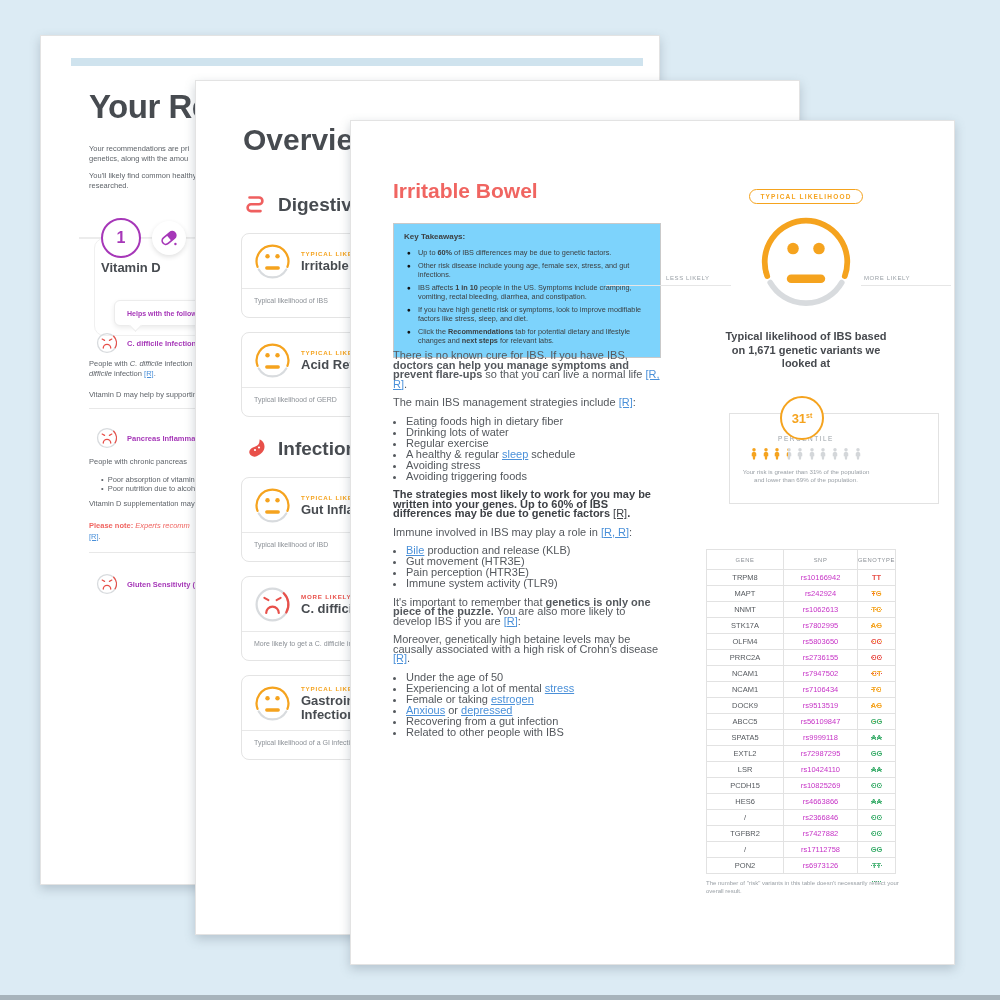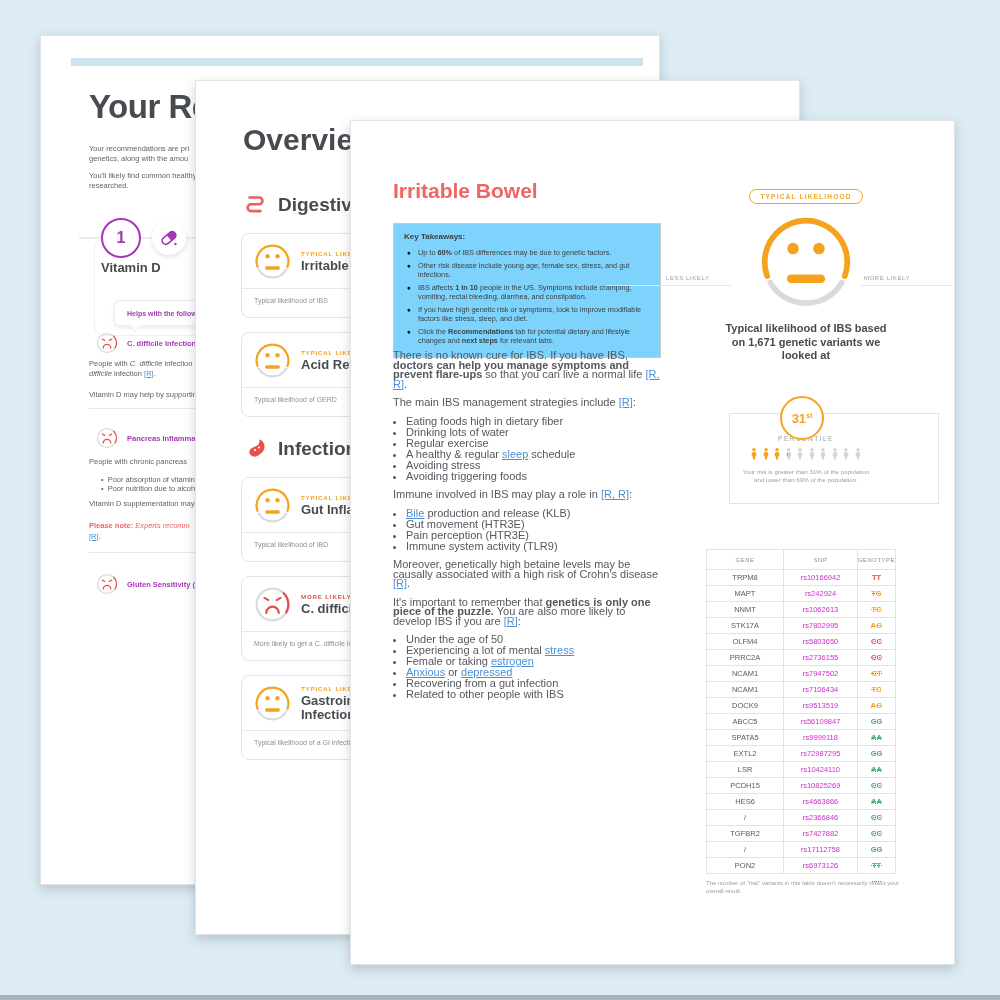"Typical likelihood of IBS based" .fp-caption > div { margin: 0 auto -> 8px auto }
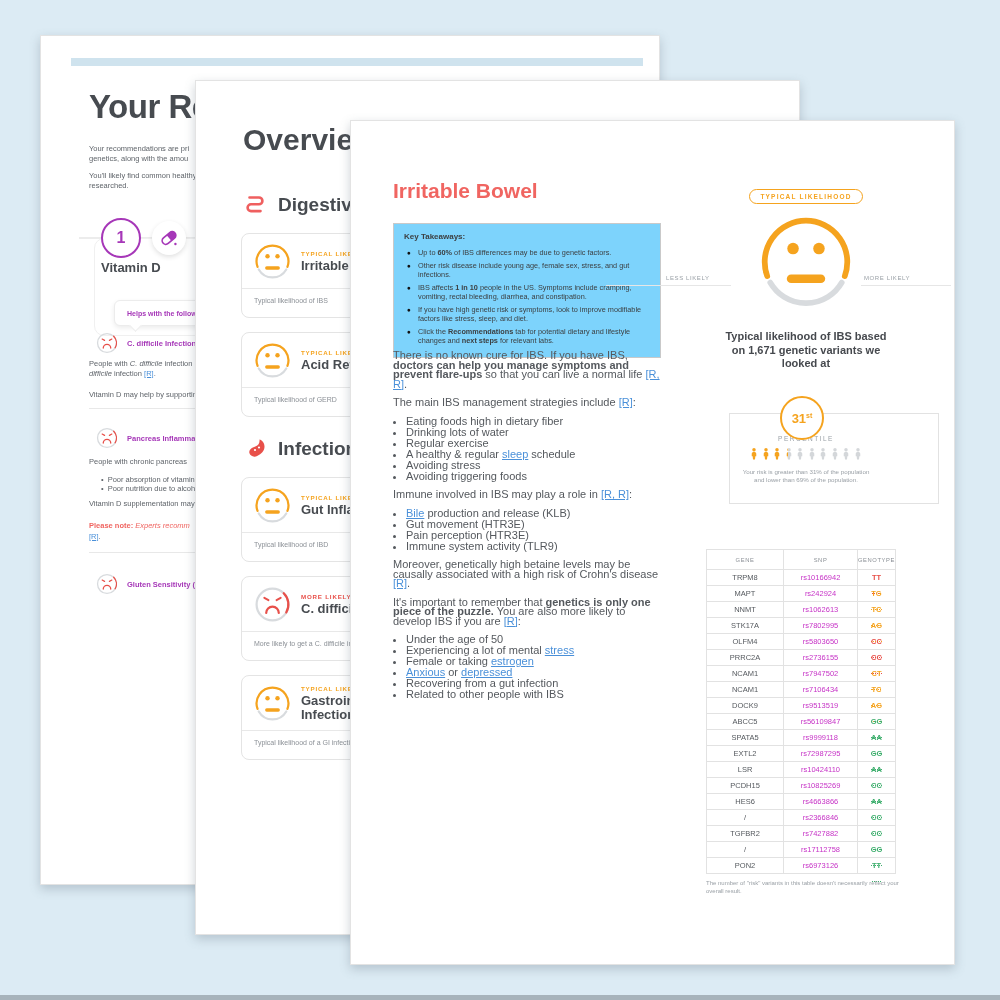"The strategies most likely to" p.boldp { html: none -> <p><span>The strategies most likely to work for you may be written into your genes. Up to 60% of IBS differences may be due to genetic factors </span><span>[R]</span><span>.</span></p> }
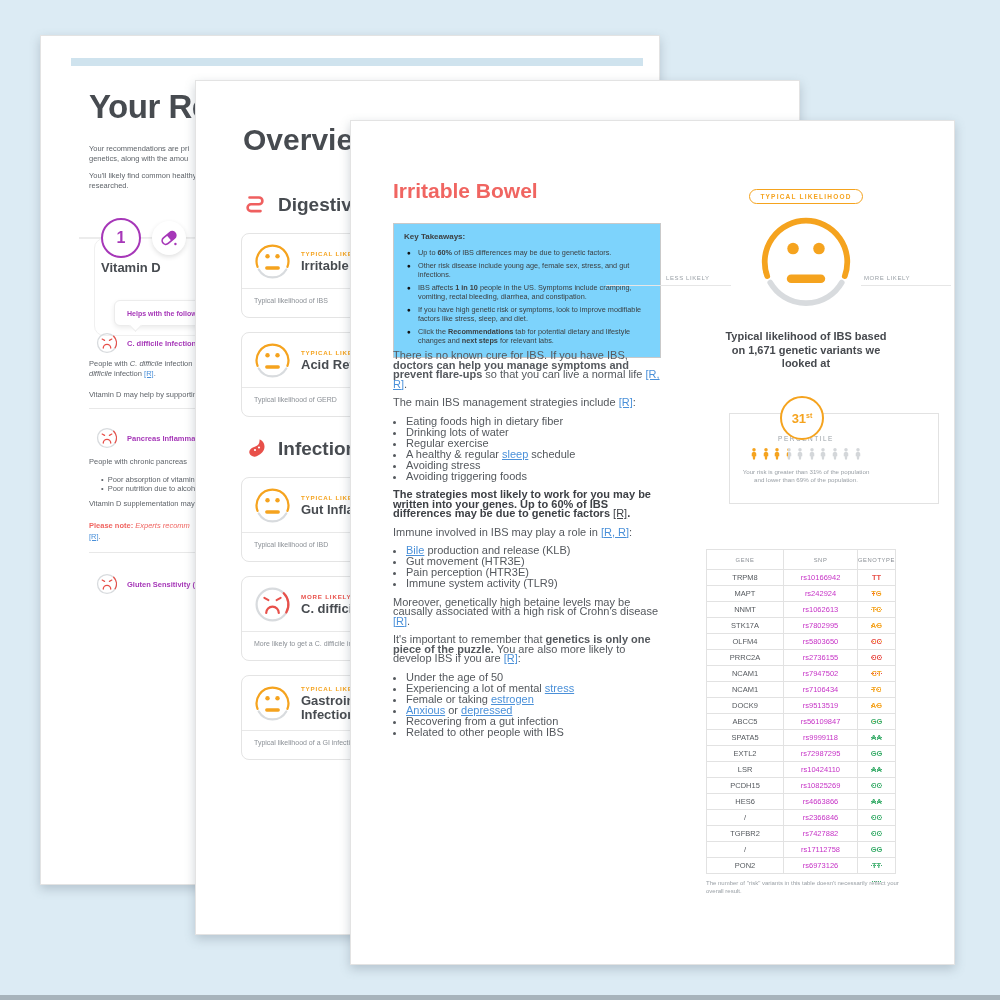"Moreover, genetically high betaine" p { order: before "It's important to remember that" -> after "It's important to remember that" }
